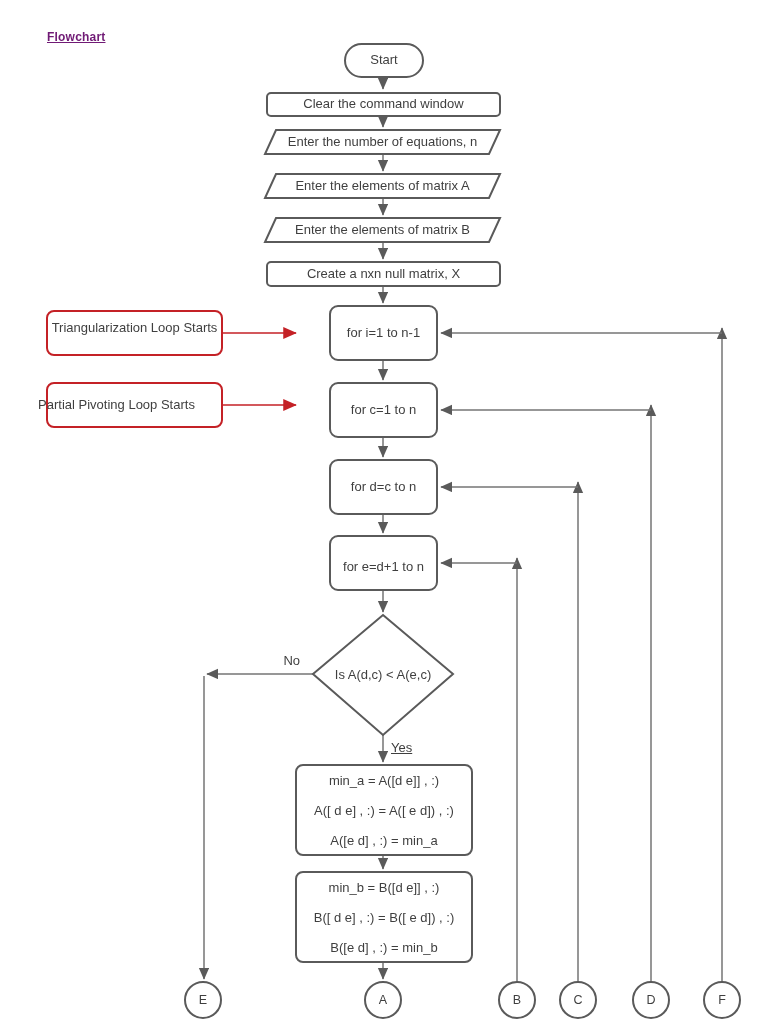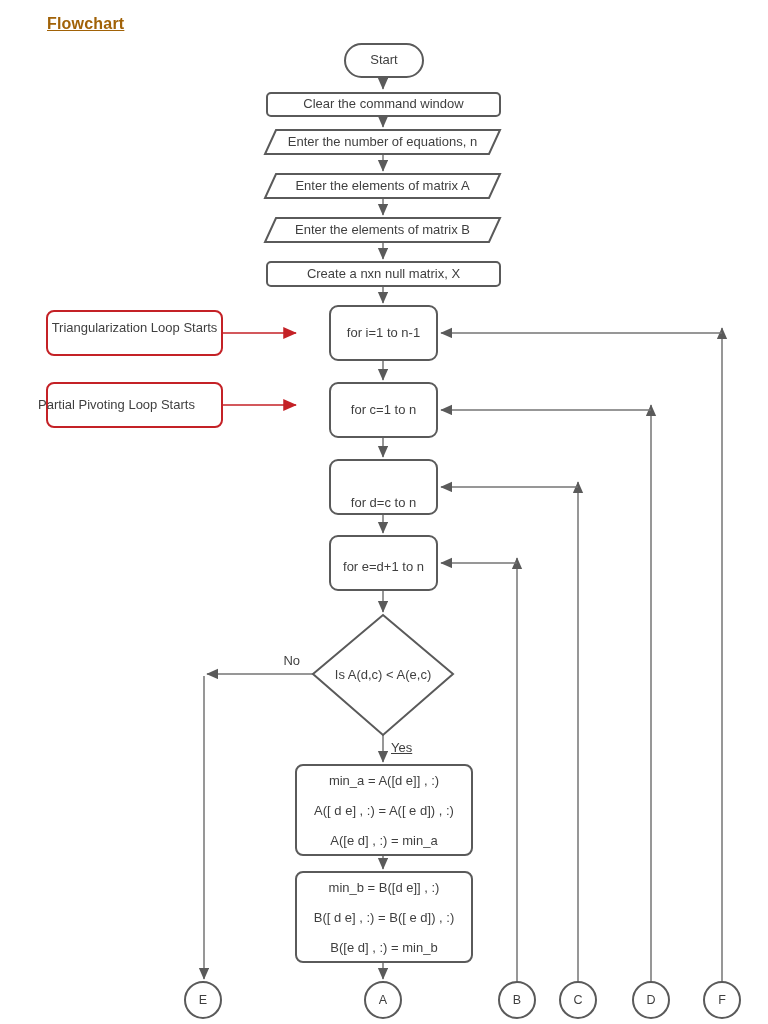"Flowchart" .page-title { color: #a16207 -> #701a75; font-size: 16px -> 12px; top: 15px -> 30px }
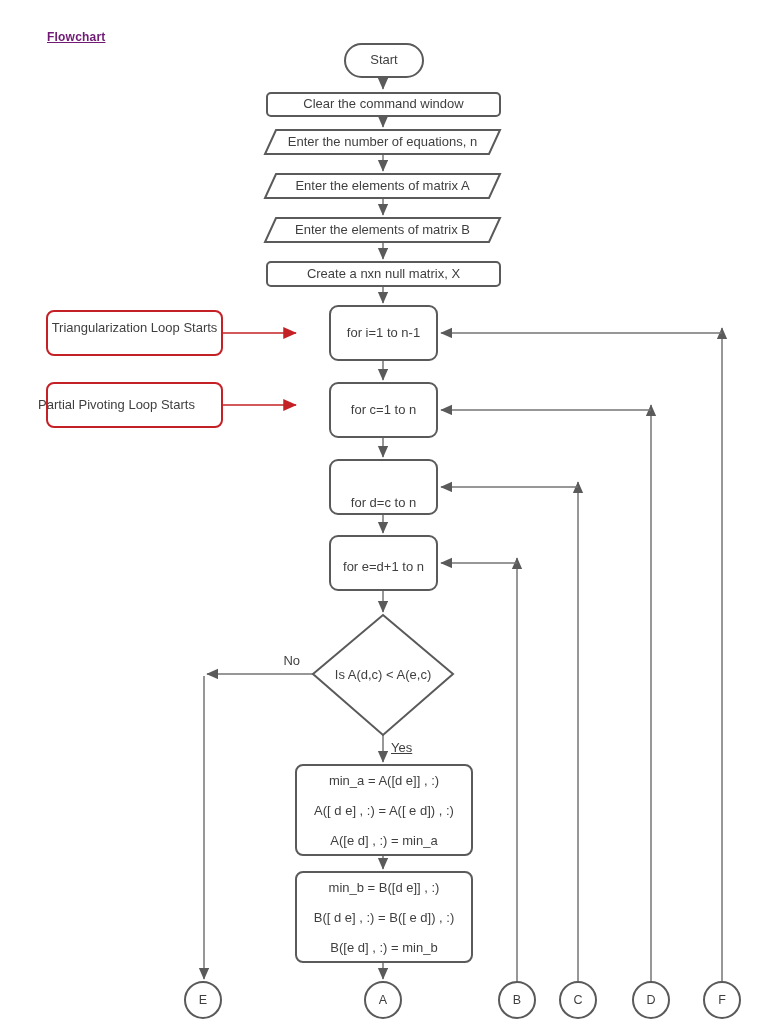"for d=c to n" div.lbl { margin-top: 16px -> none }
